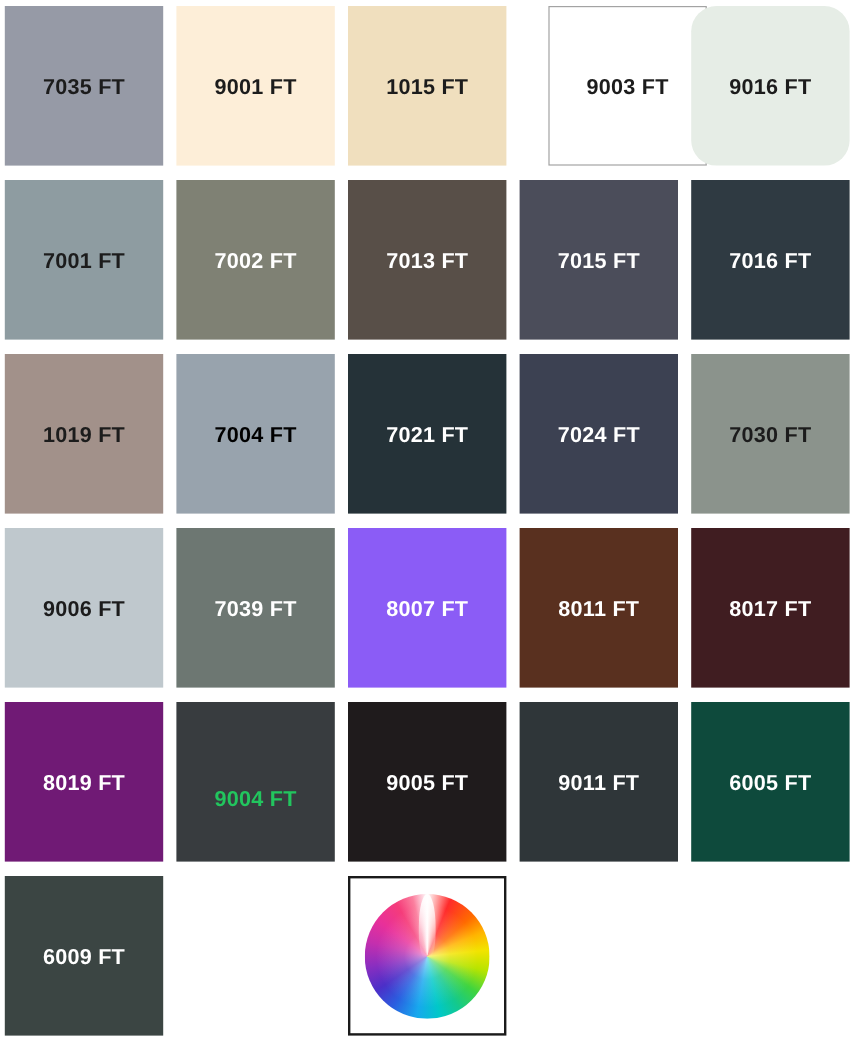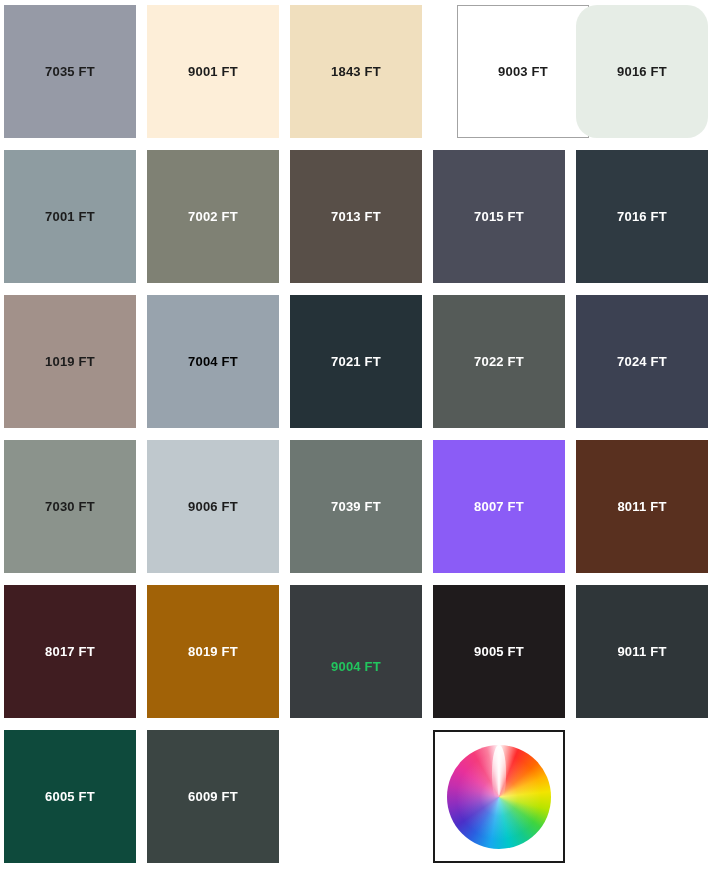"7035 FT" .swatch-label { font-size: 13px -> 18px }
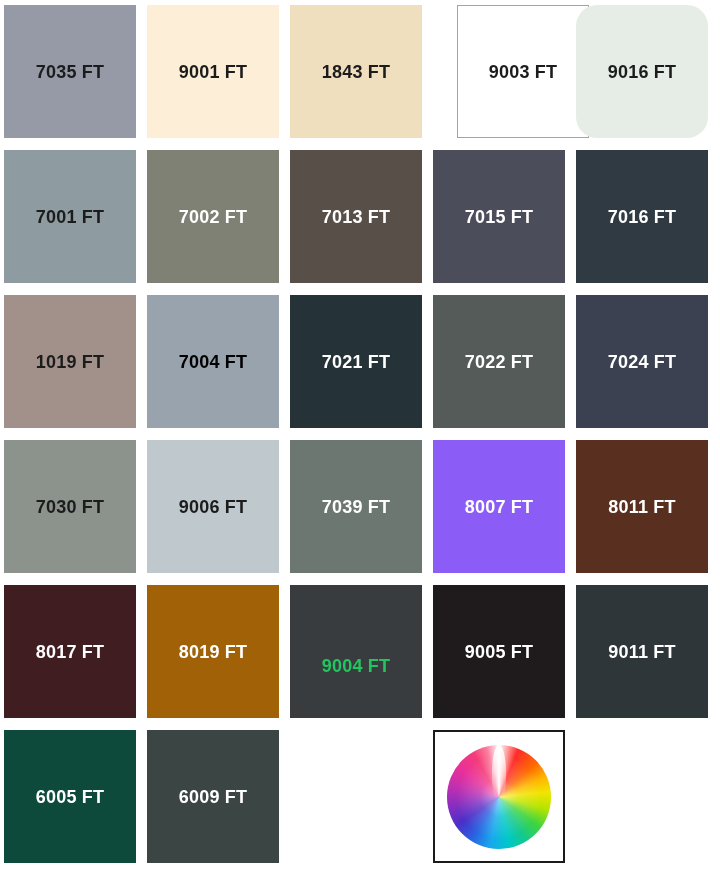"1843 FT" span.swatch-label { text: 1843 -> 1015 }
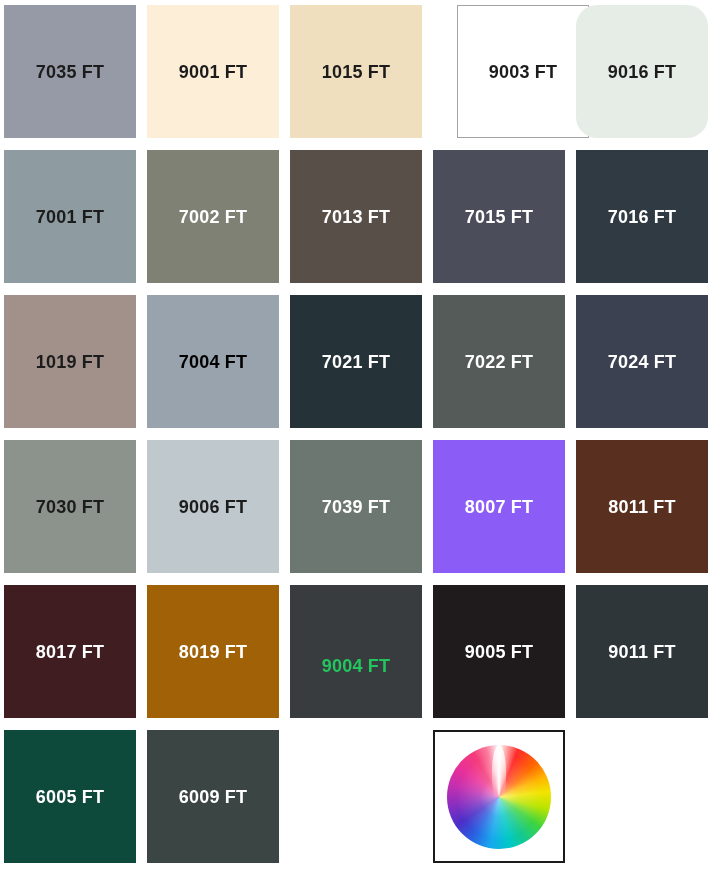"7022 FT" div.swatch { html: <div> <span>7022 FT</span> </div> -> none }
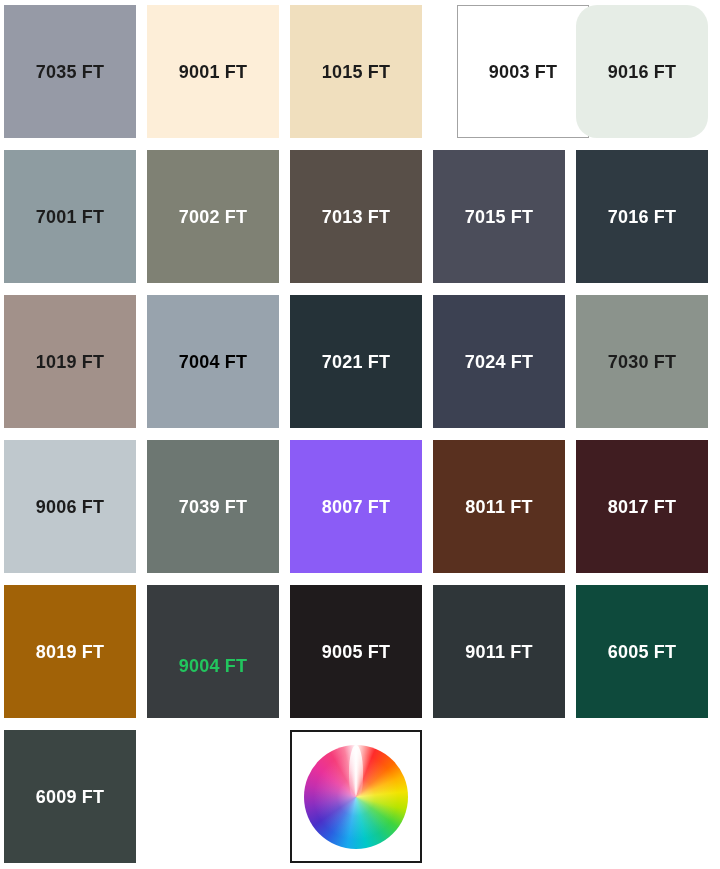"8019 FT" div.swatch { background-color: #a16207 -> #701a75 }
